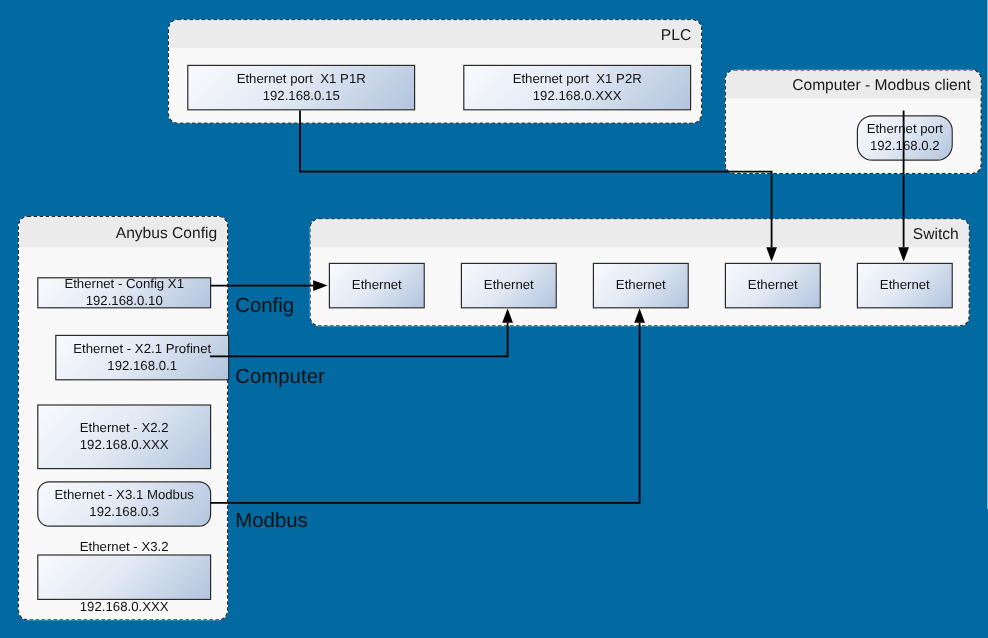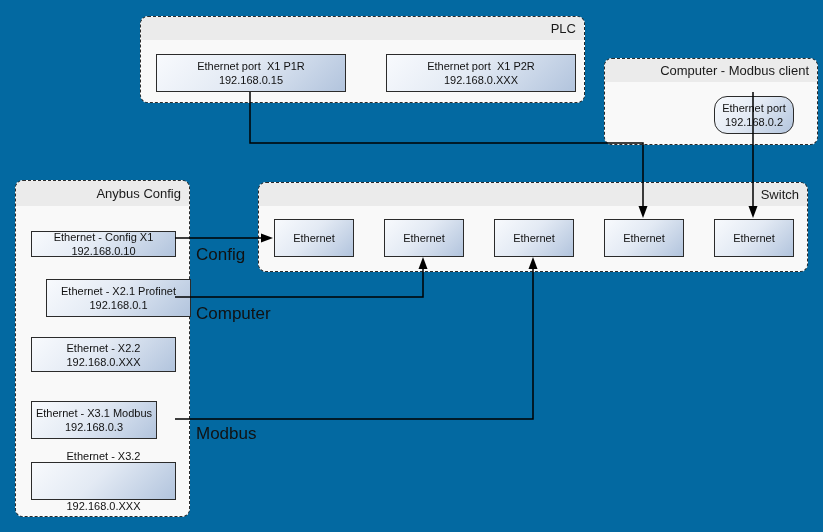"Ethernet - X2.2" div.node { height: 35px -> 54px }
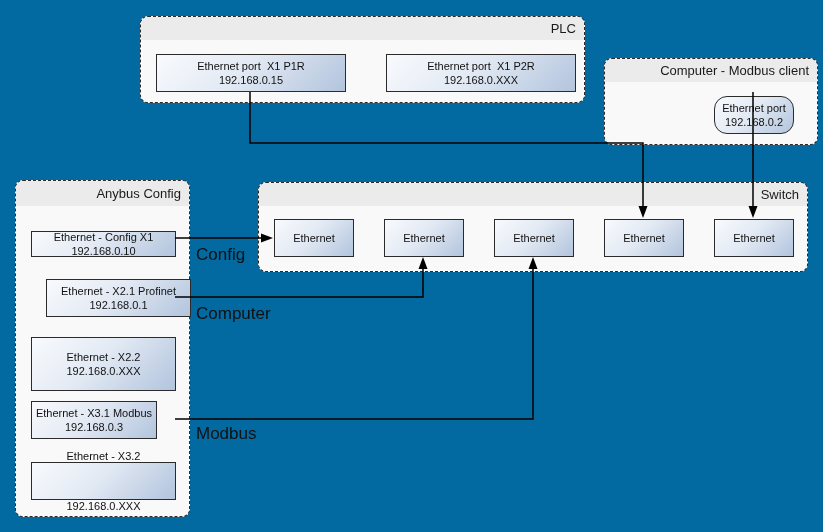"Ethernet - X3.1 Modbus" div.node { border-radius: none -> 10px; width: 126px -> 145px }
